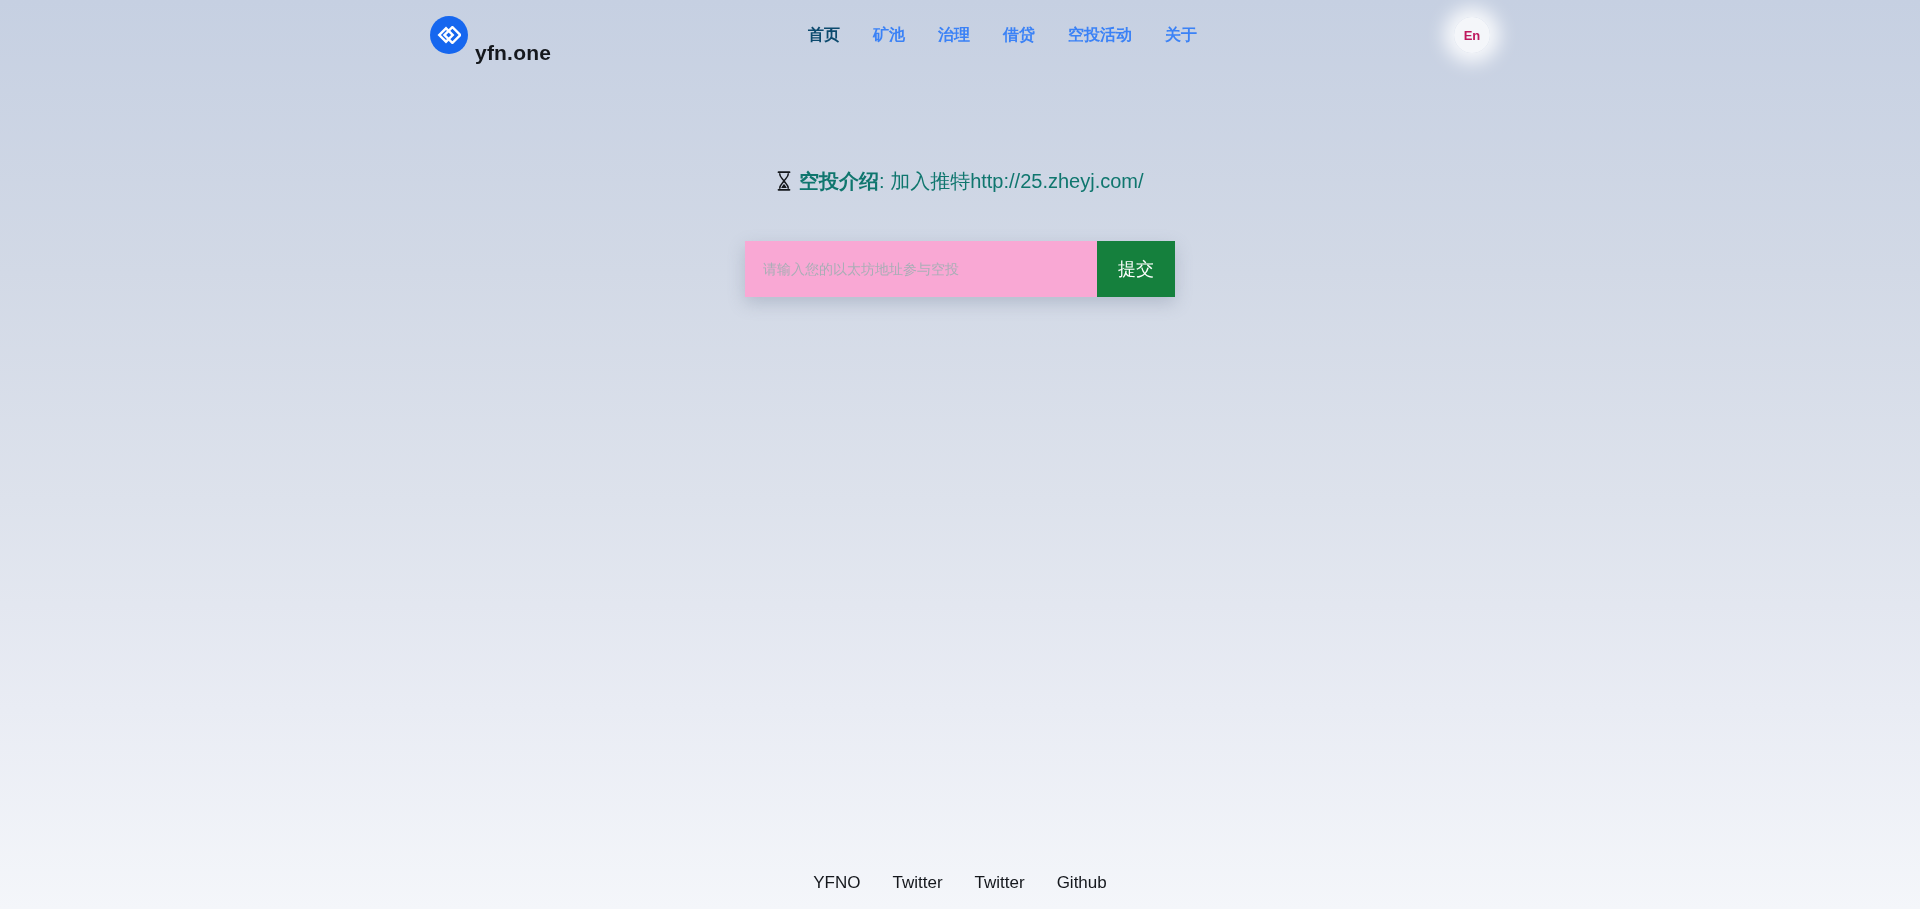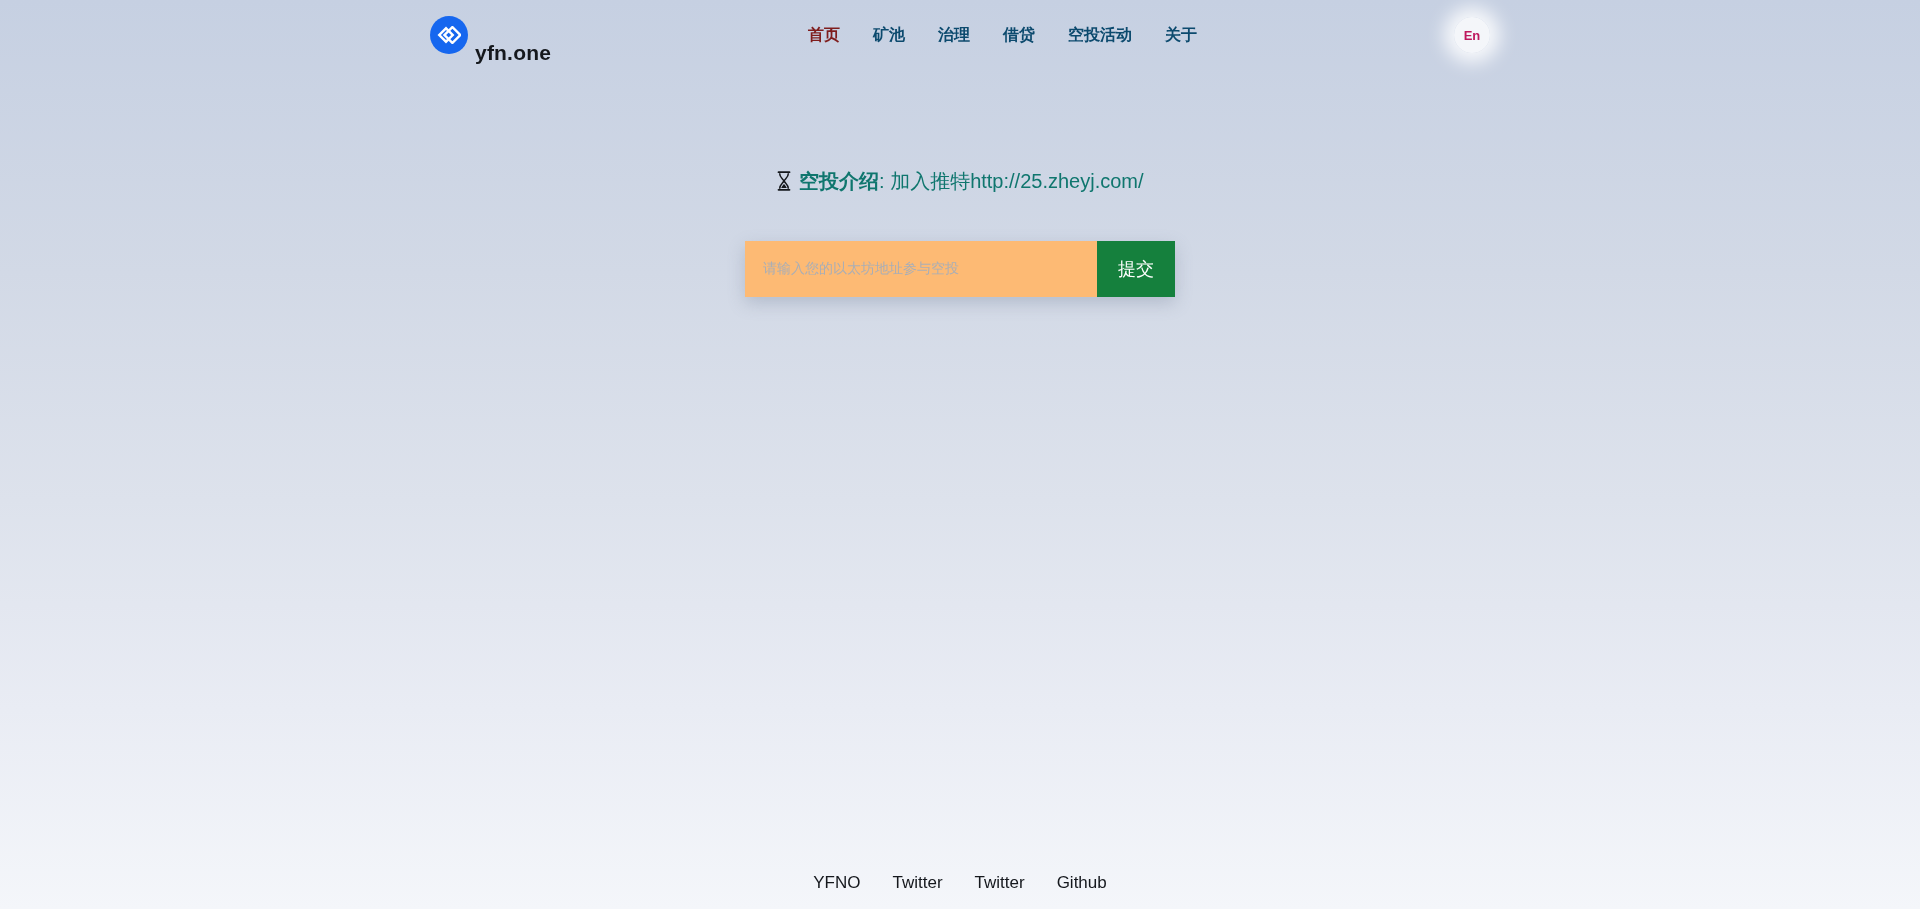"首页" .nav-item.active { color: #7f1d1d -> #0c4a6e }
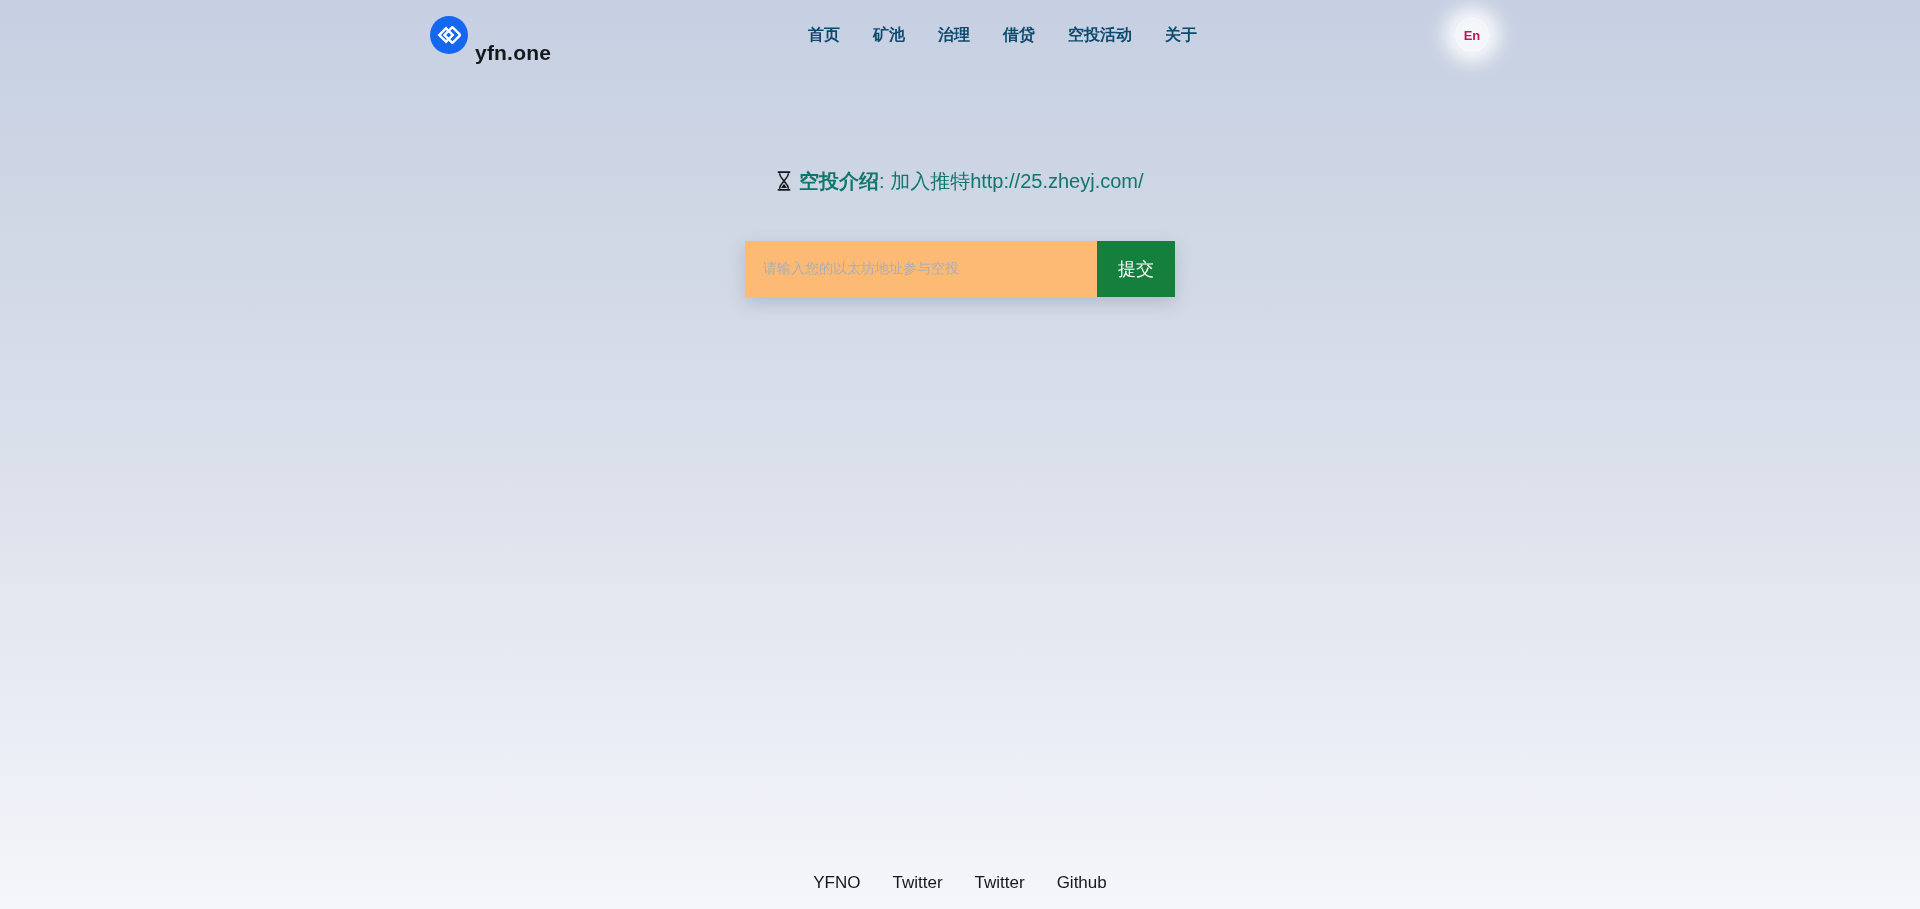"矿池" .nav-item { color: #0c4a6e -> #3b82f6 }
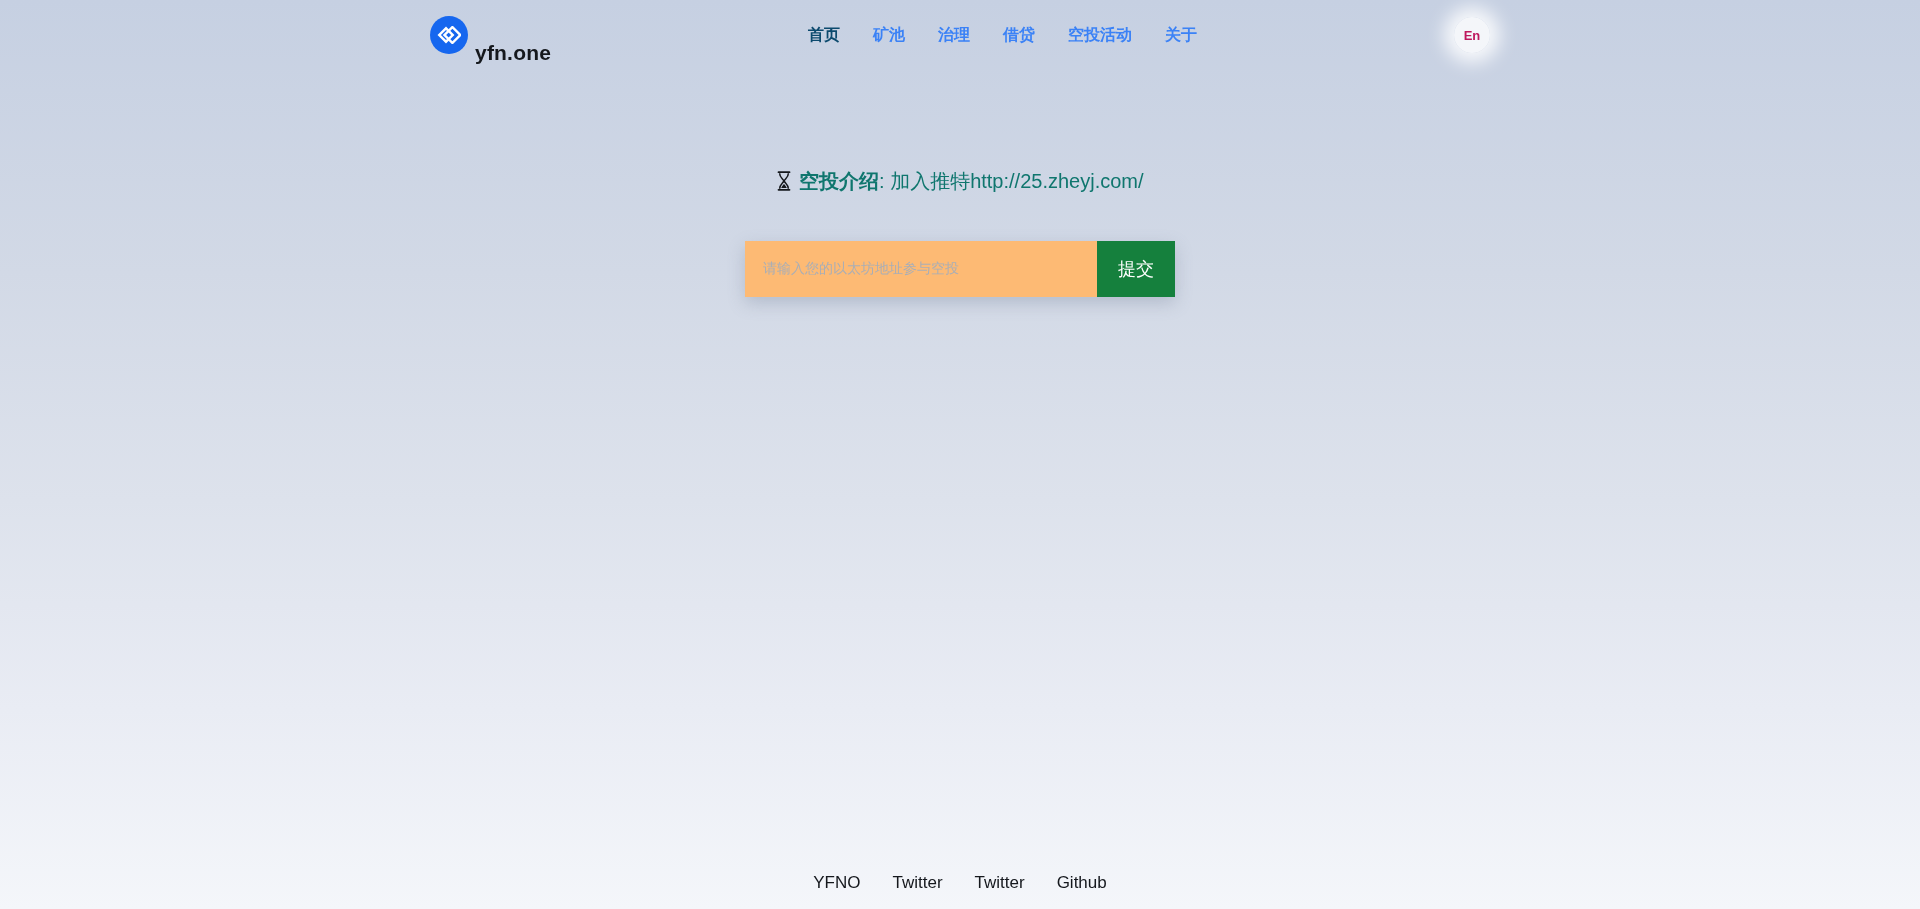"请输入您的以太坊地址参与空投" .address-input { background: #fdba74 -> #f9a8d4; font-family: Liberation Mono, monospace -> Liberation Sans, sans-serif }
